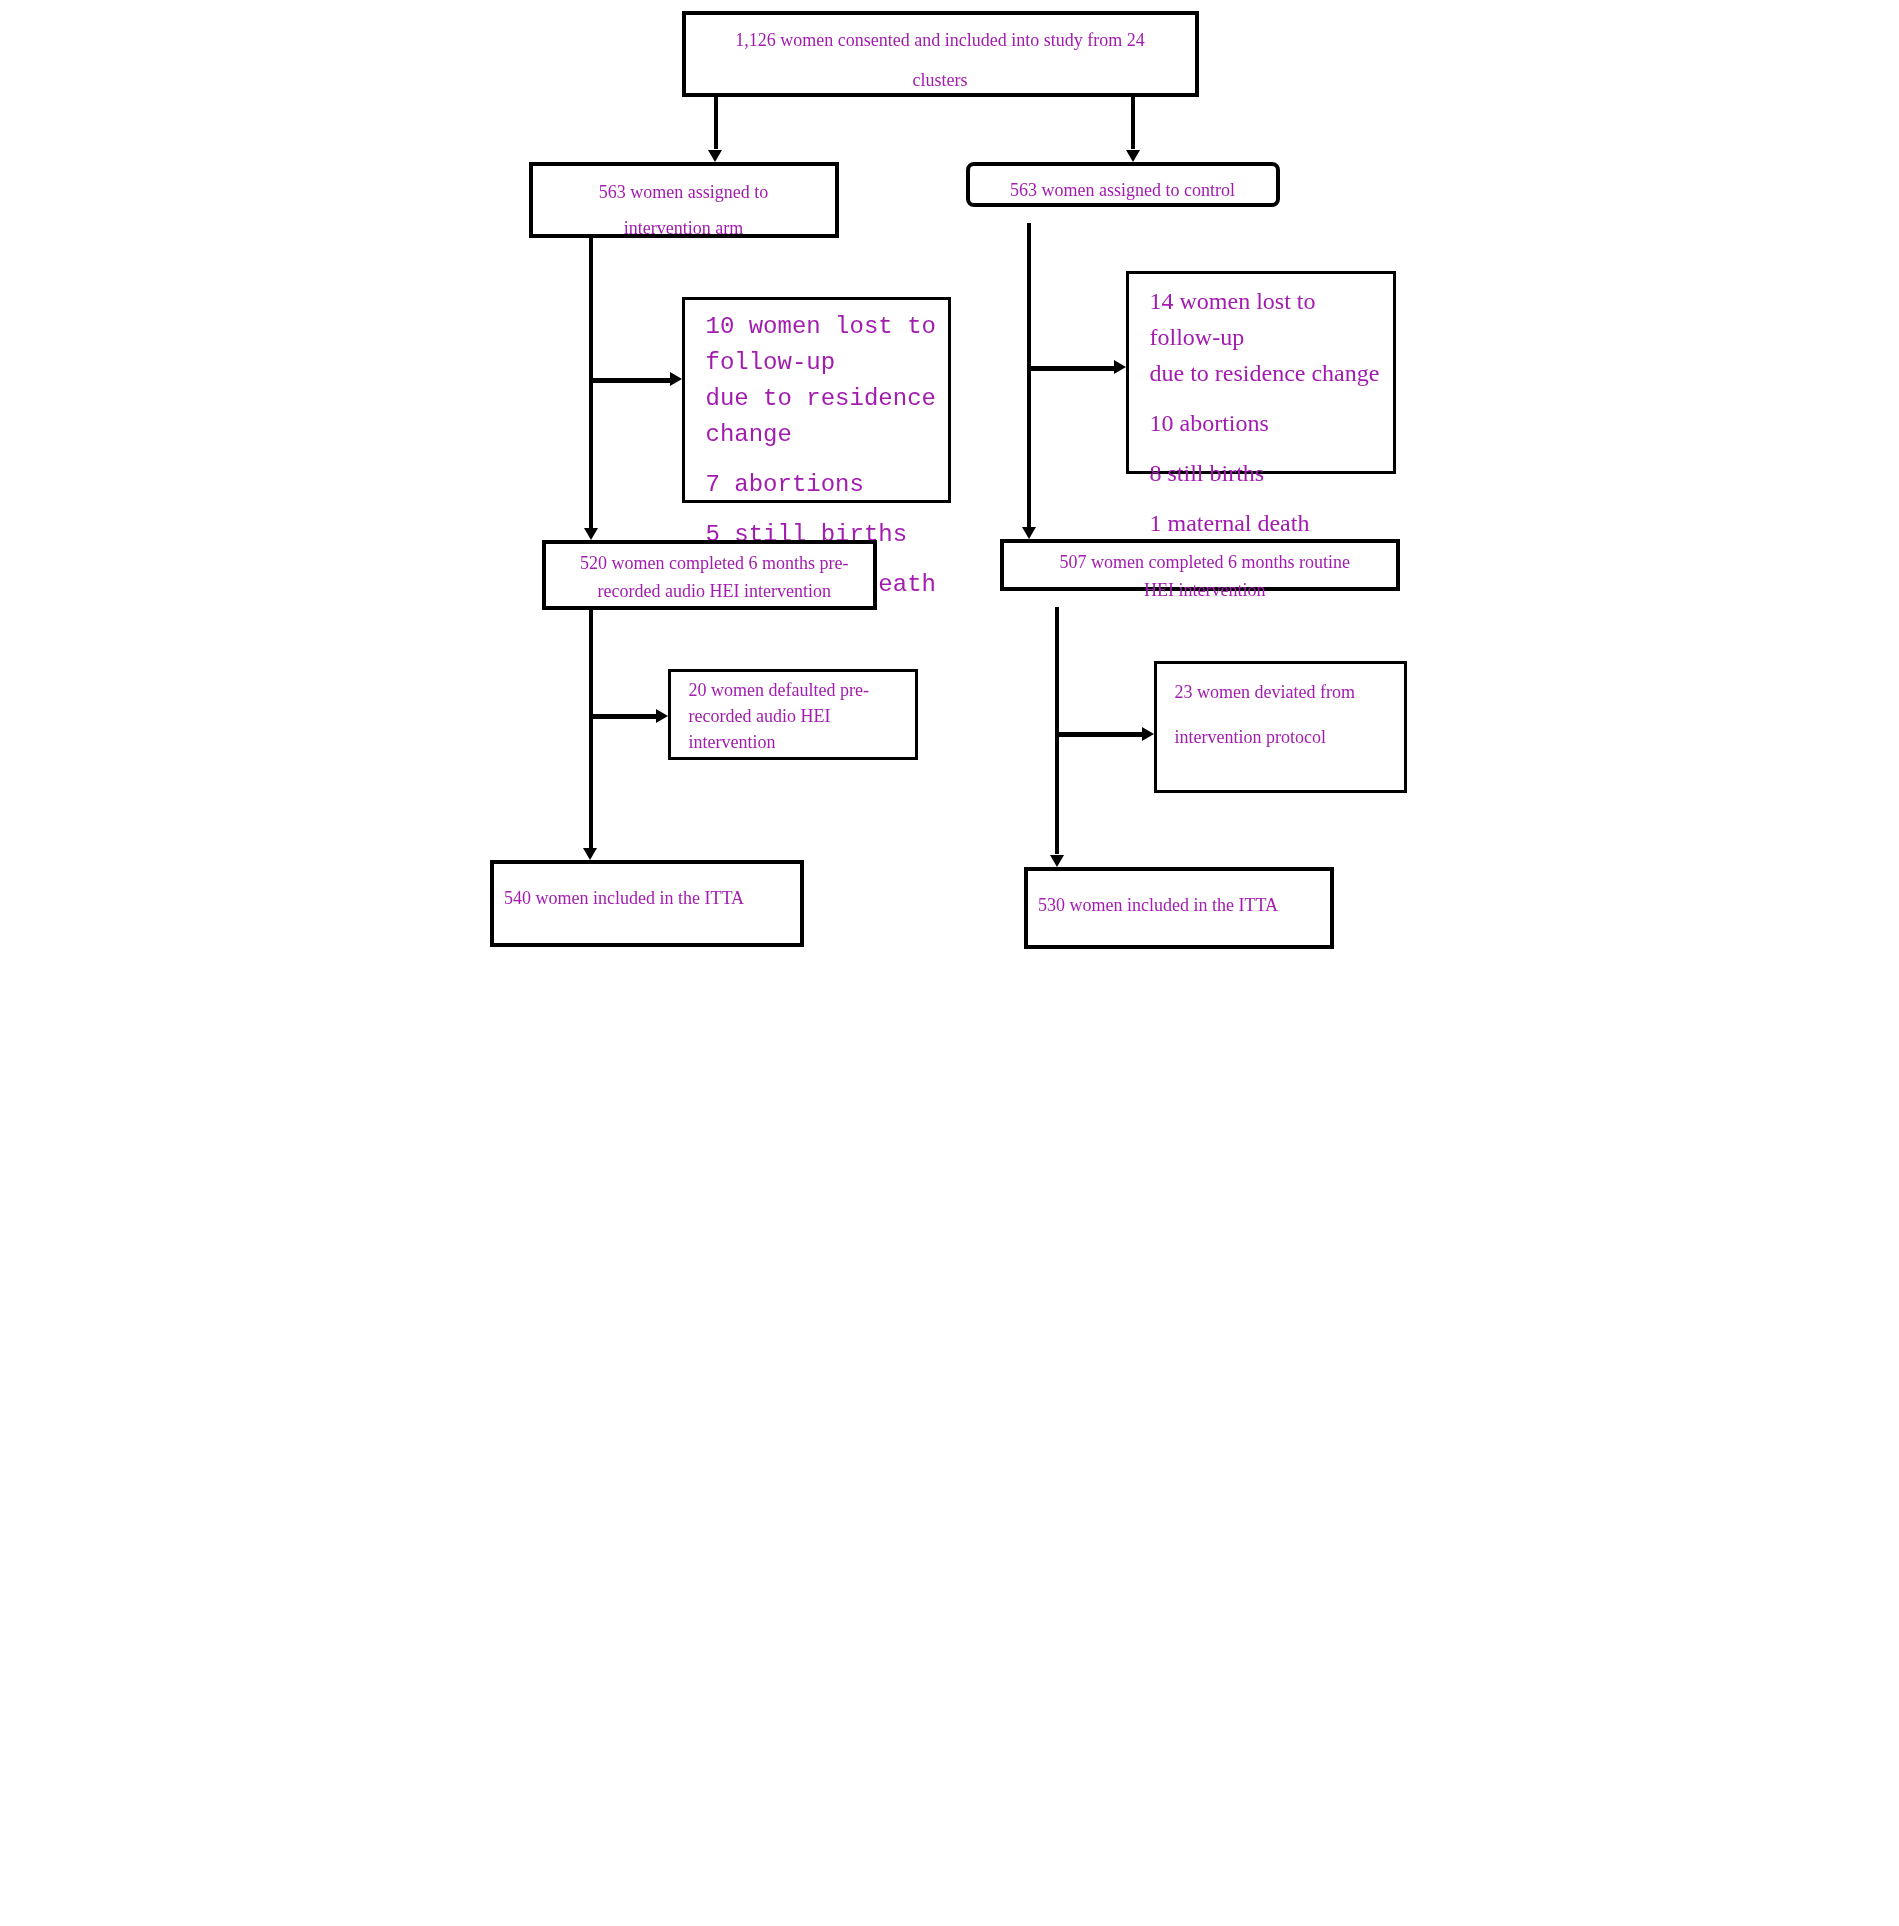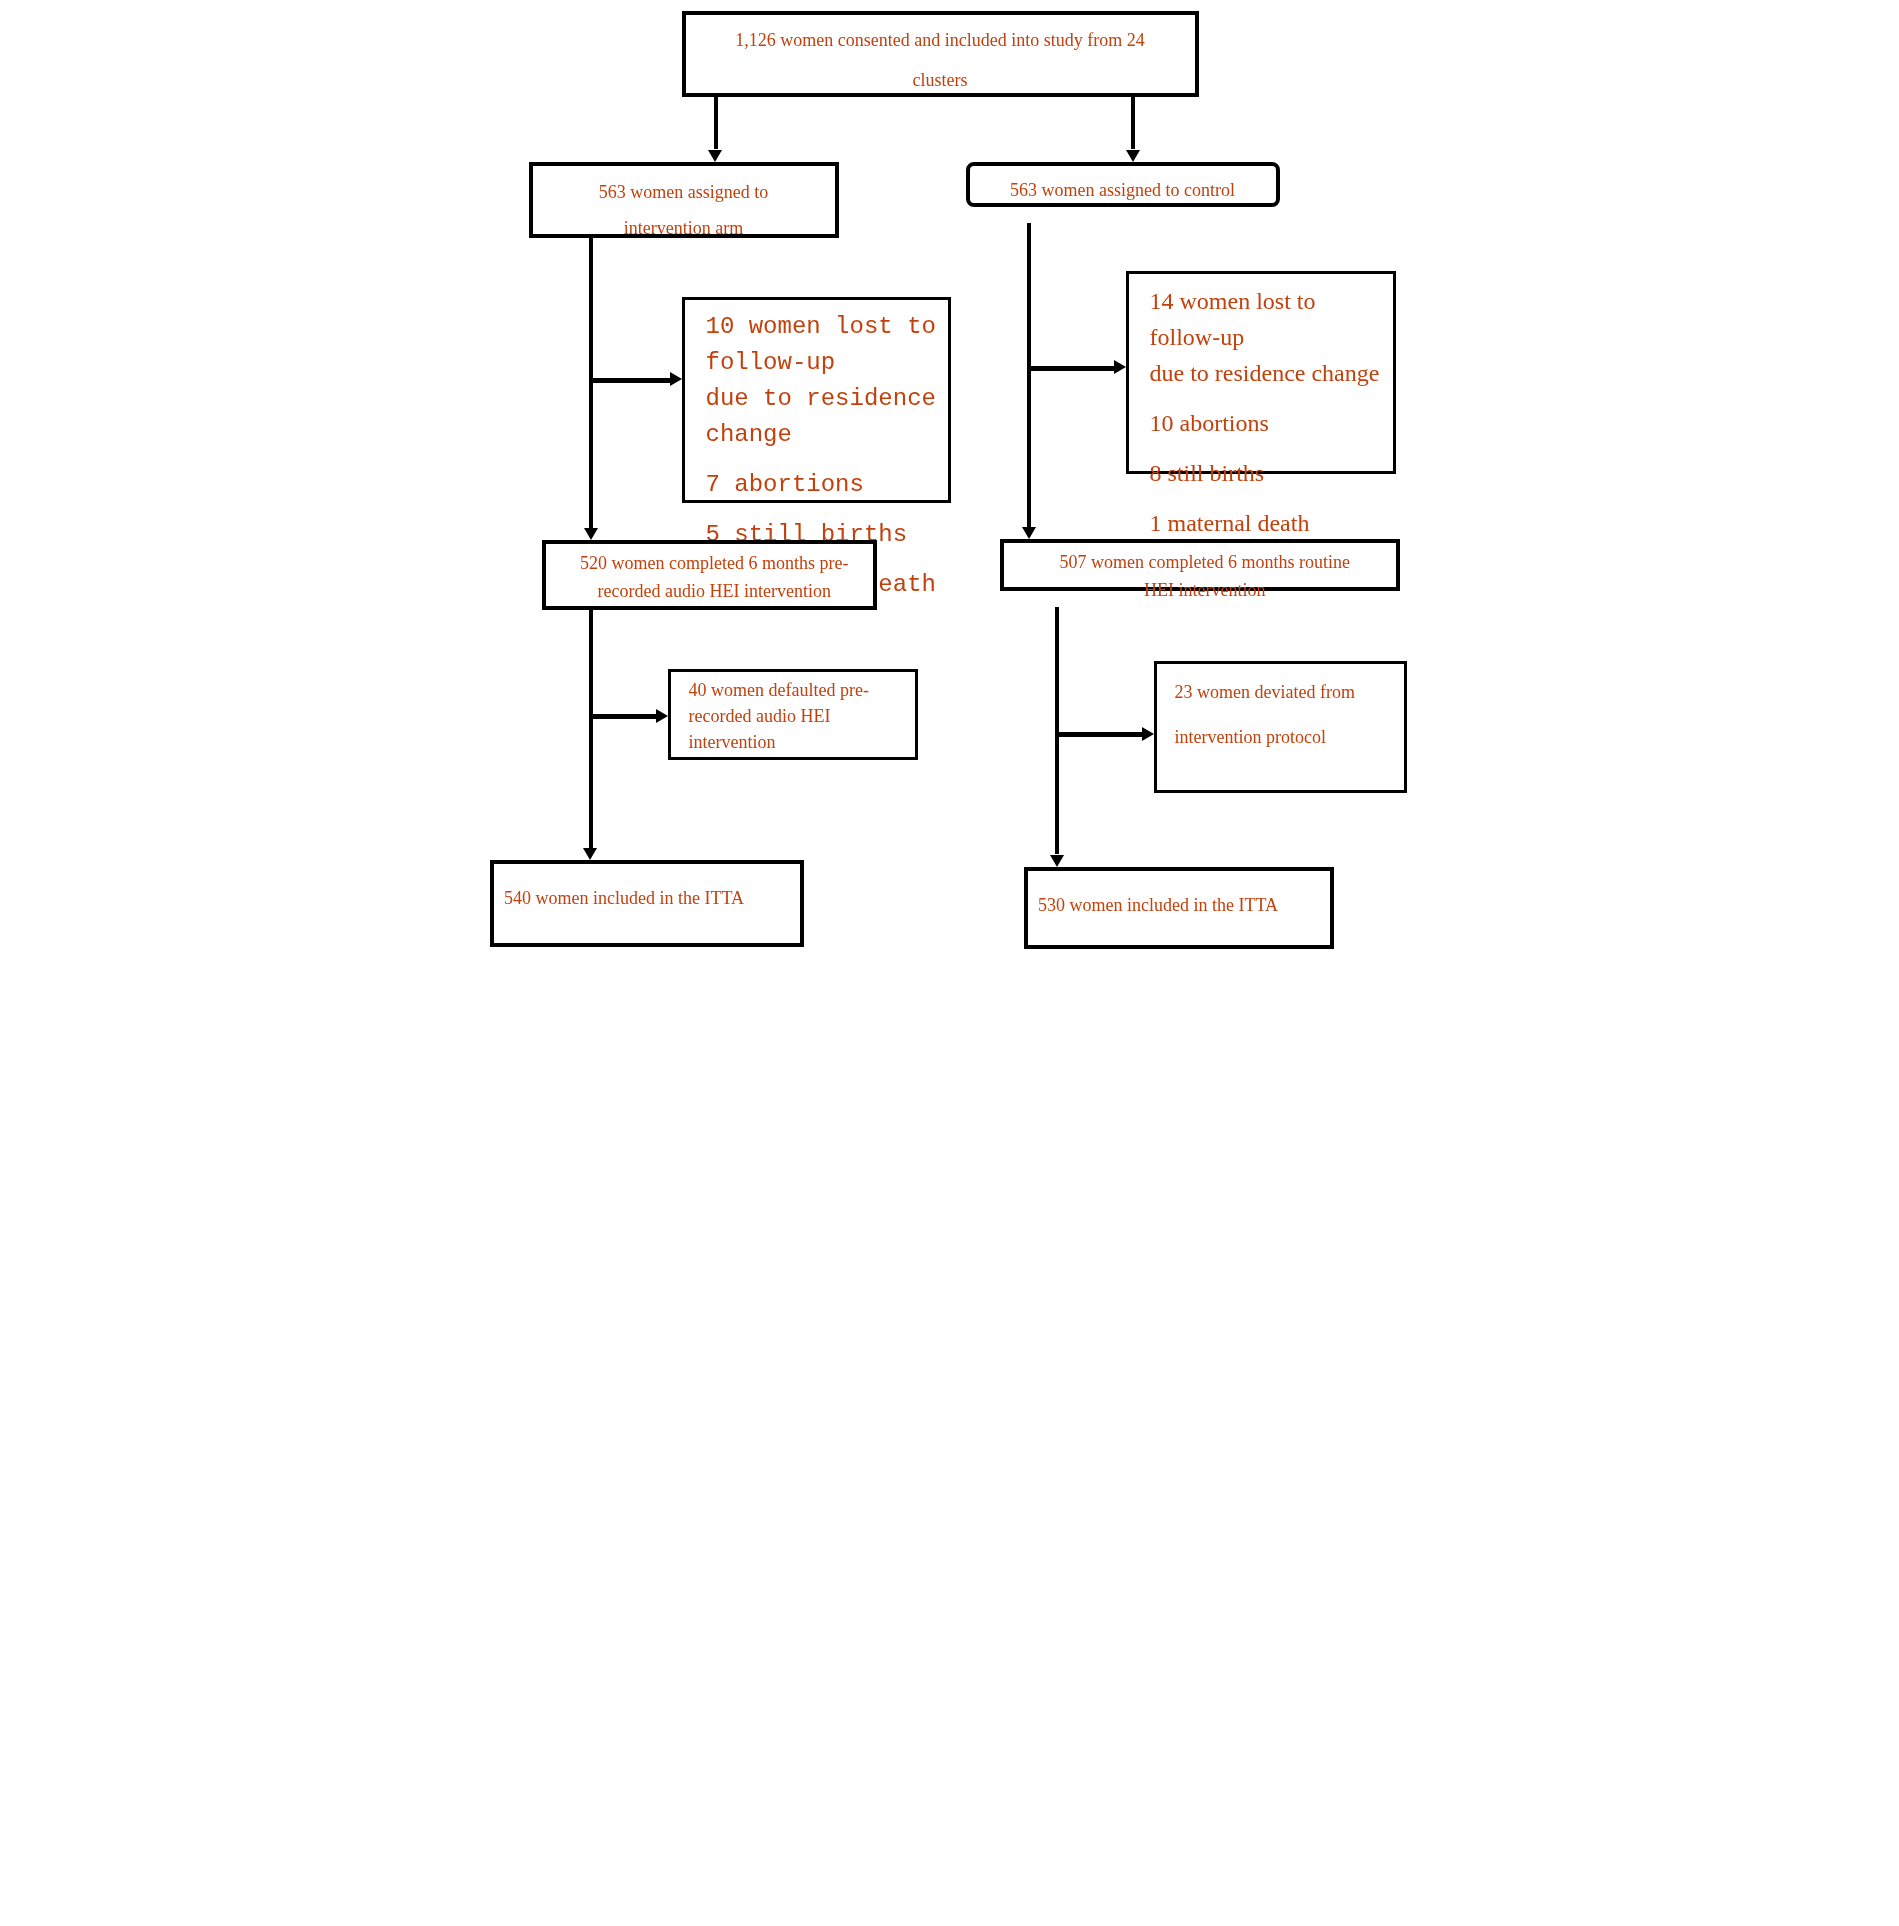"1,126 women consented and included" .canvas { color: #c2410c -> #a21caf }
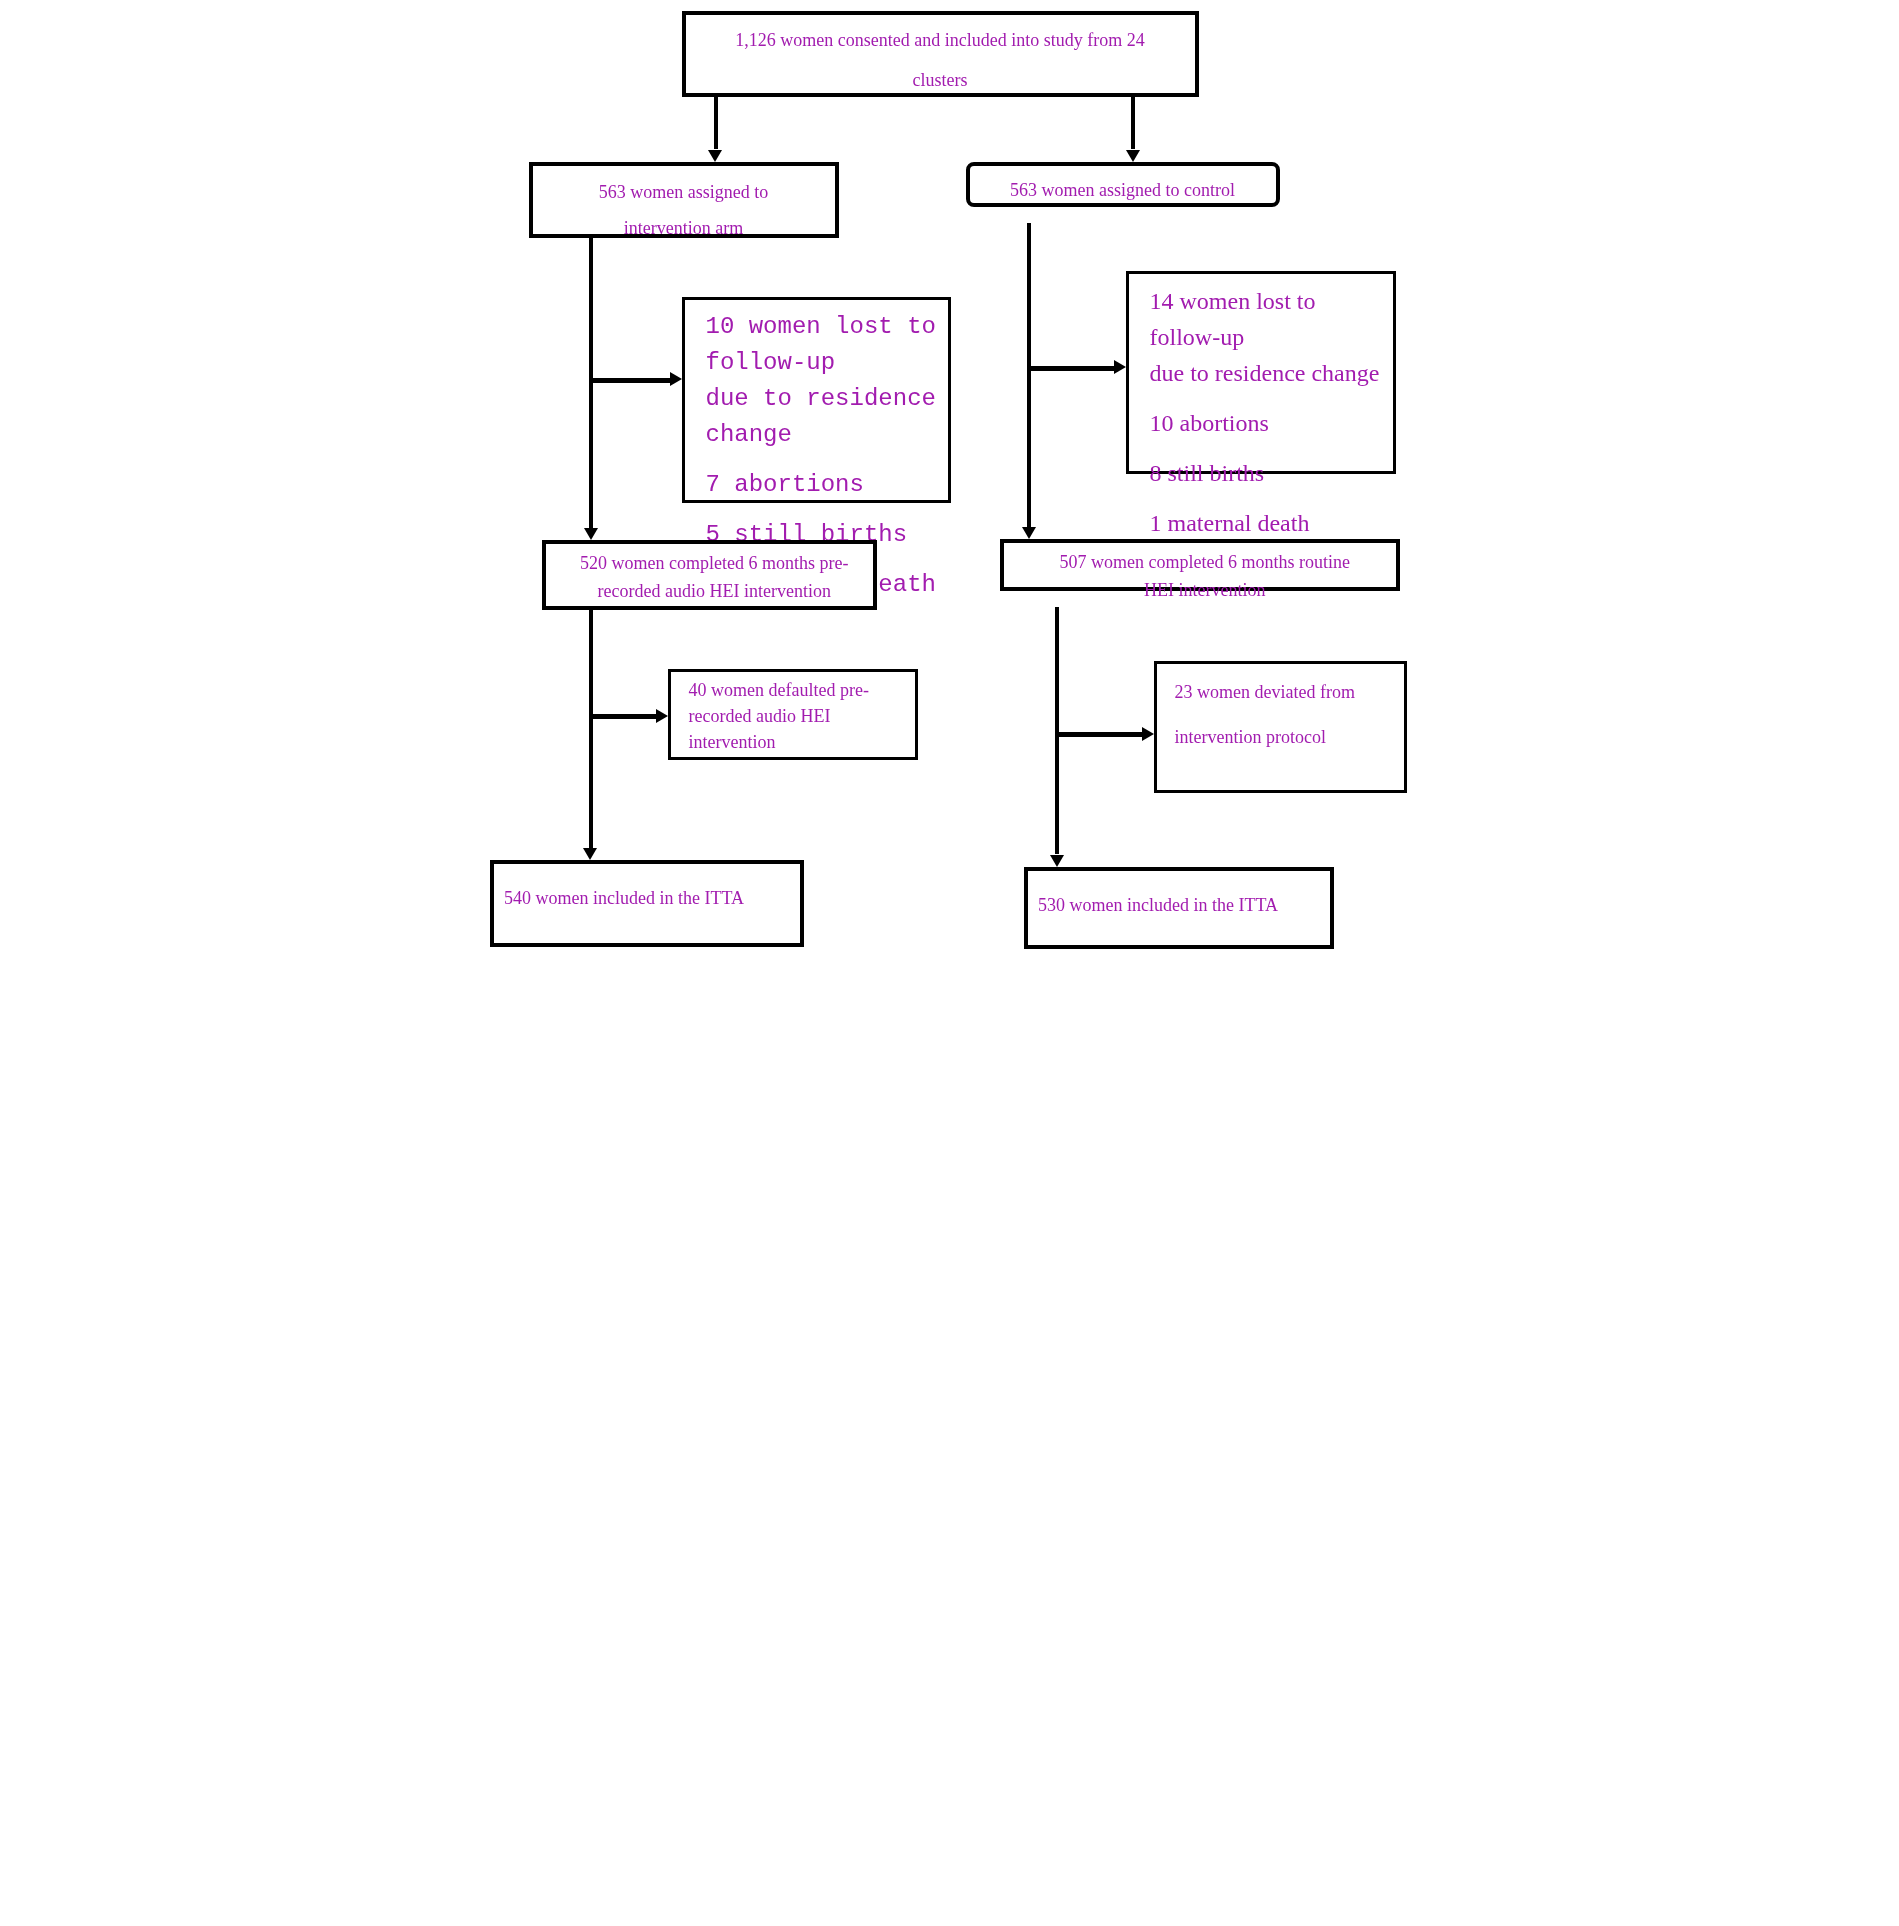"40 women defaulted pre-" div.node-text { text: 40 -> 20 }
